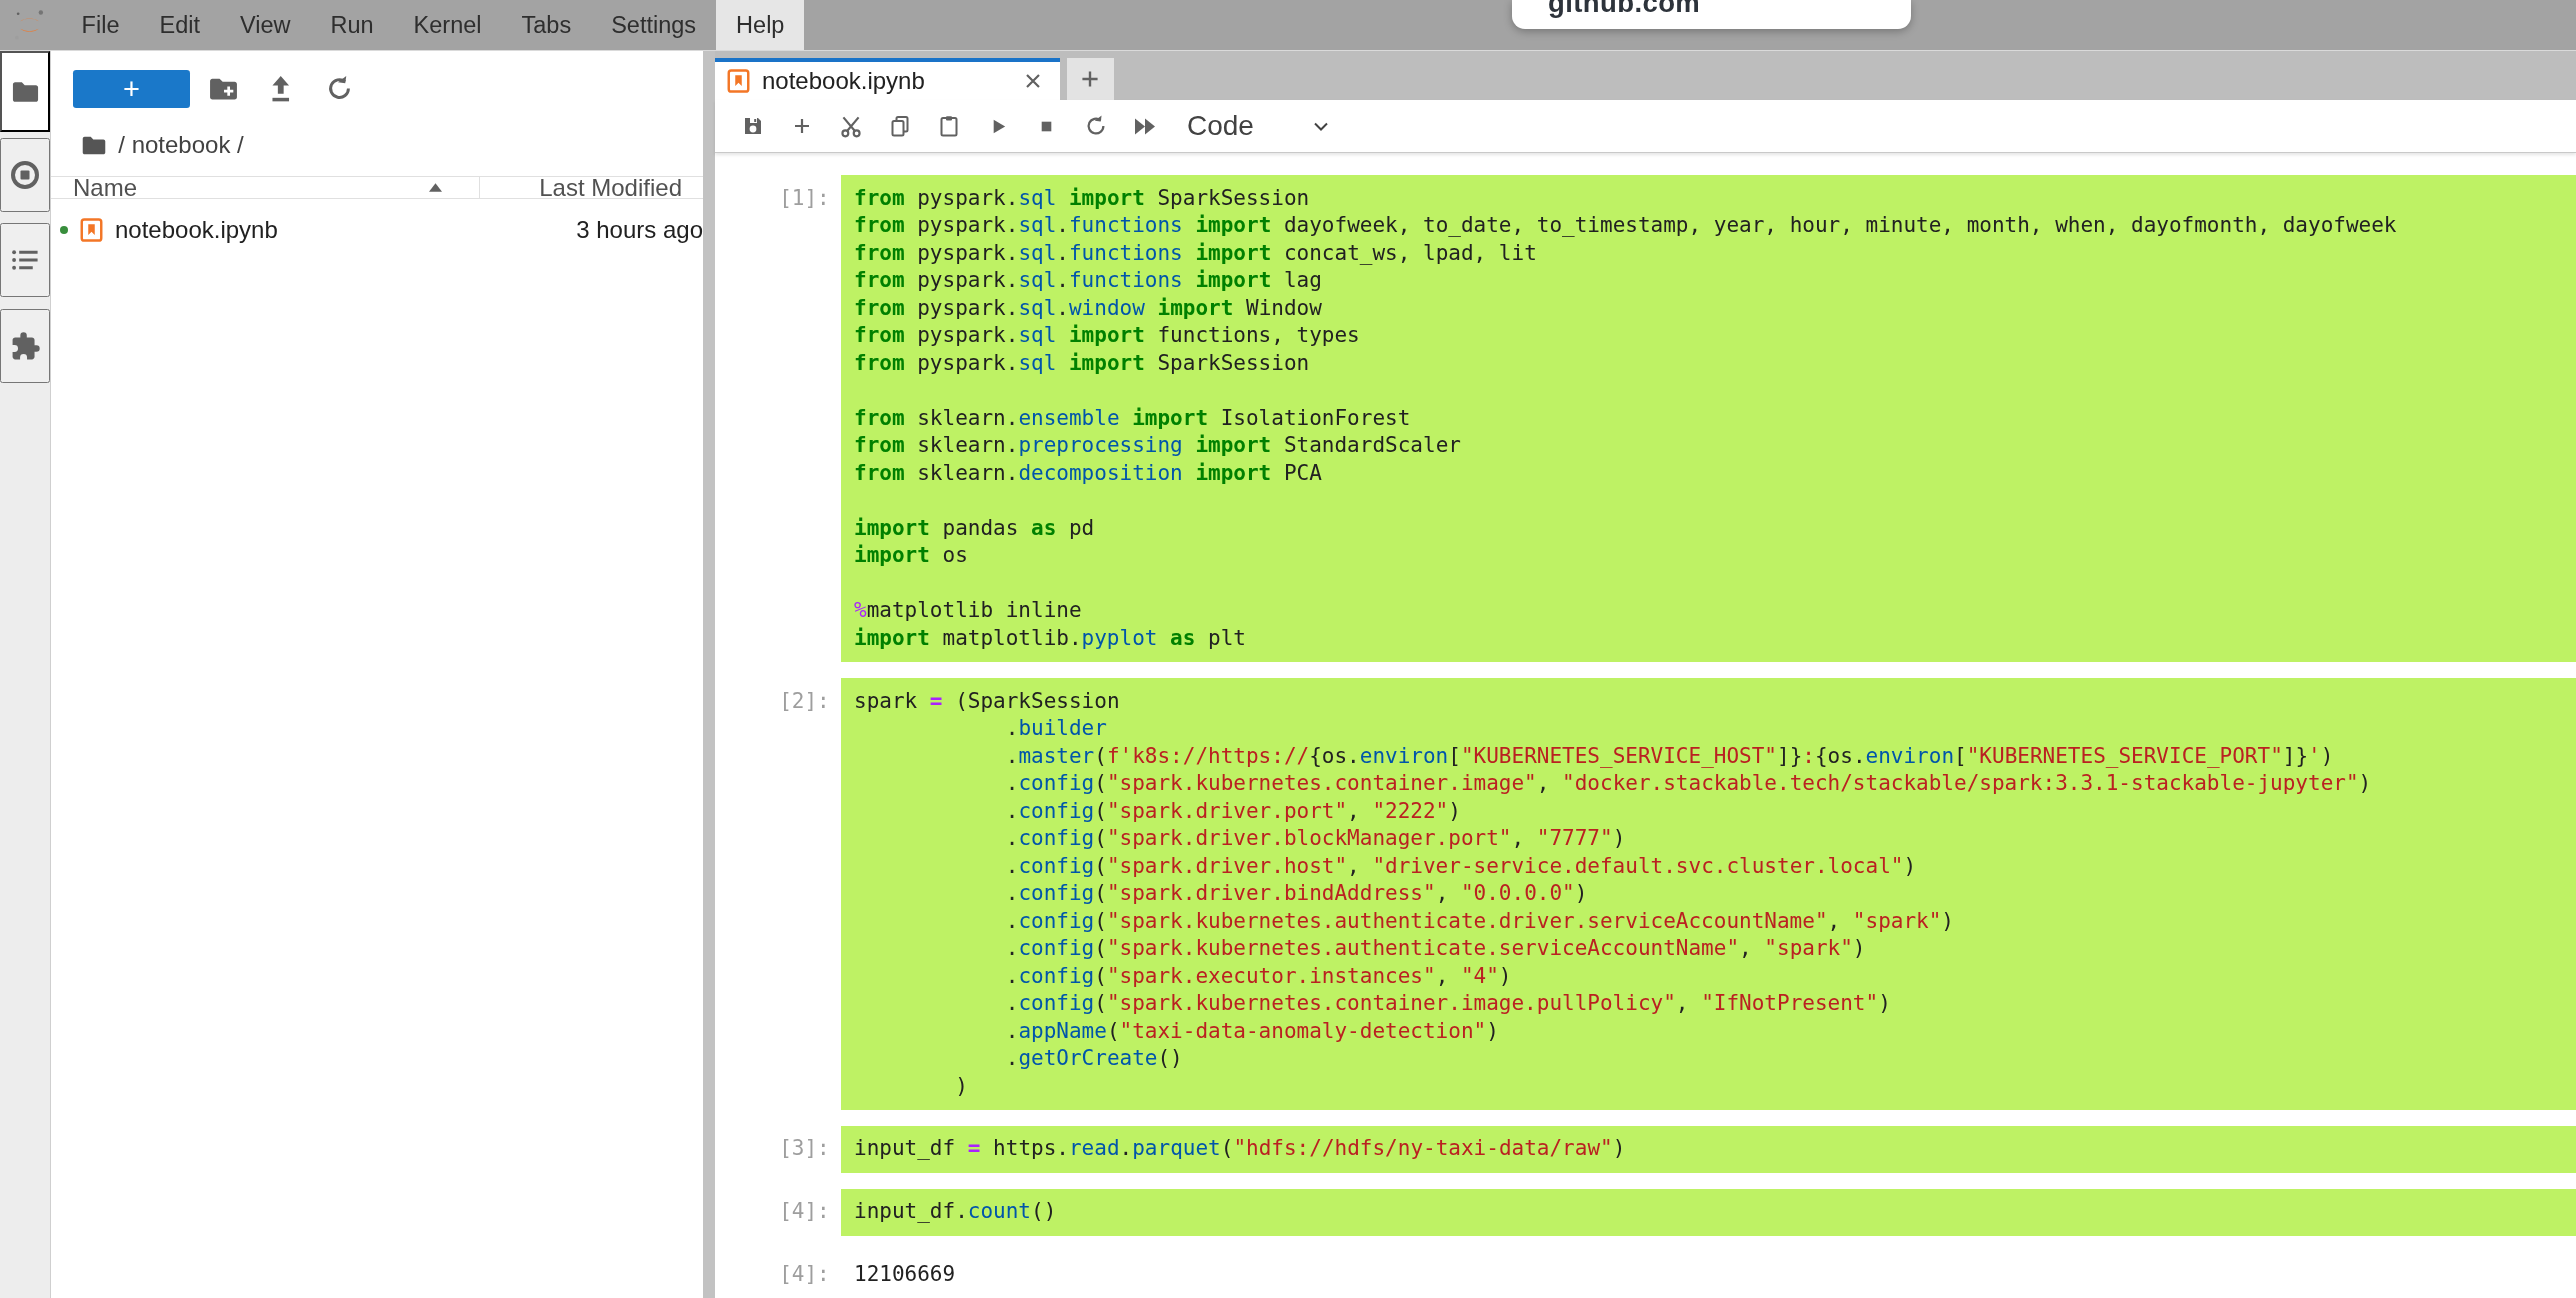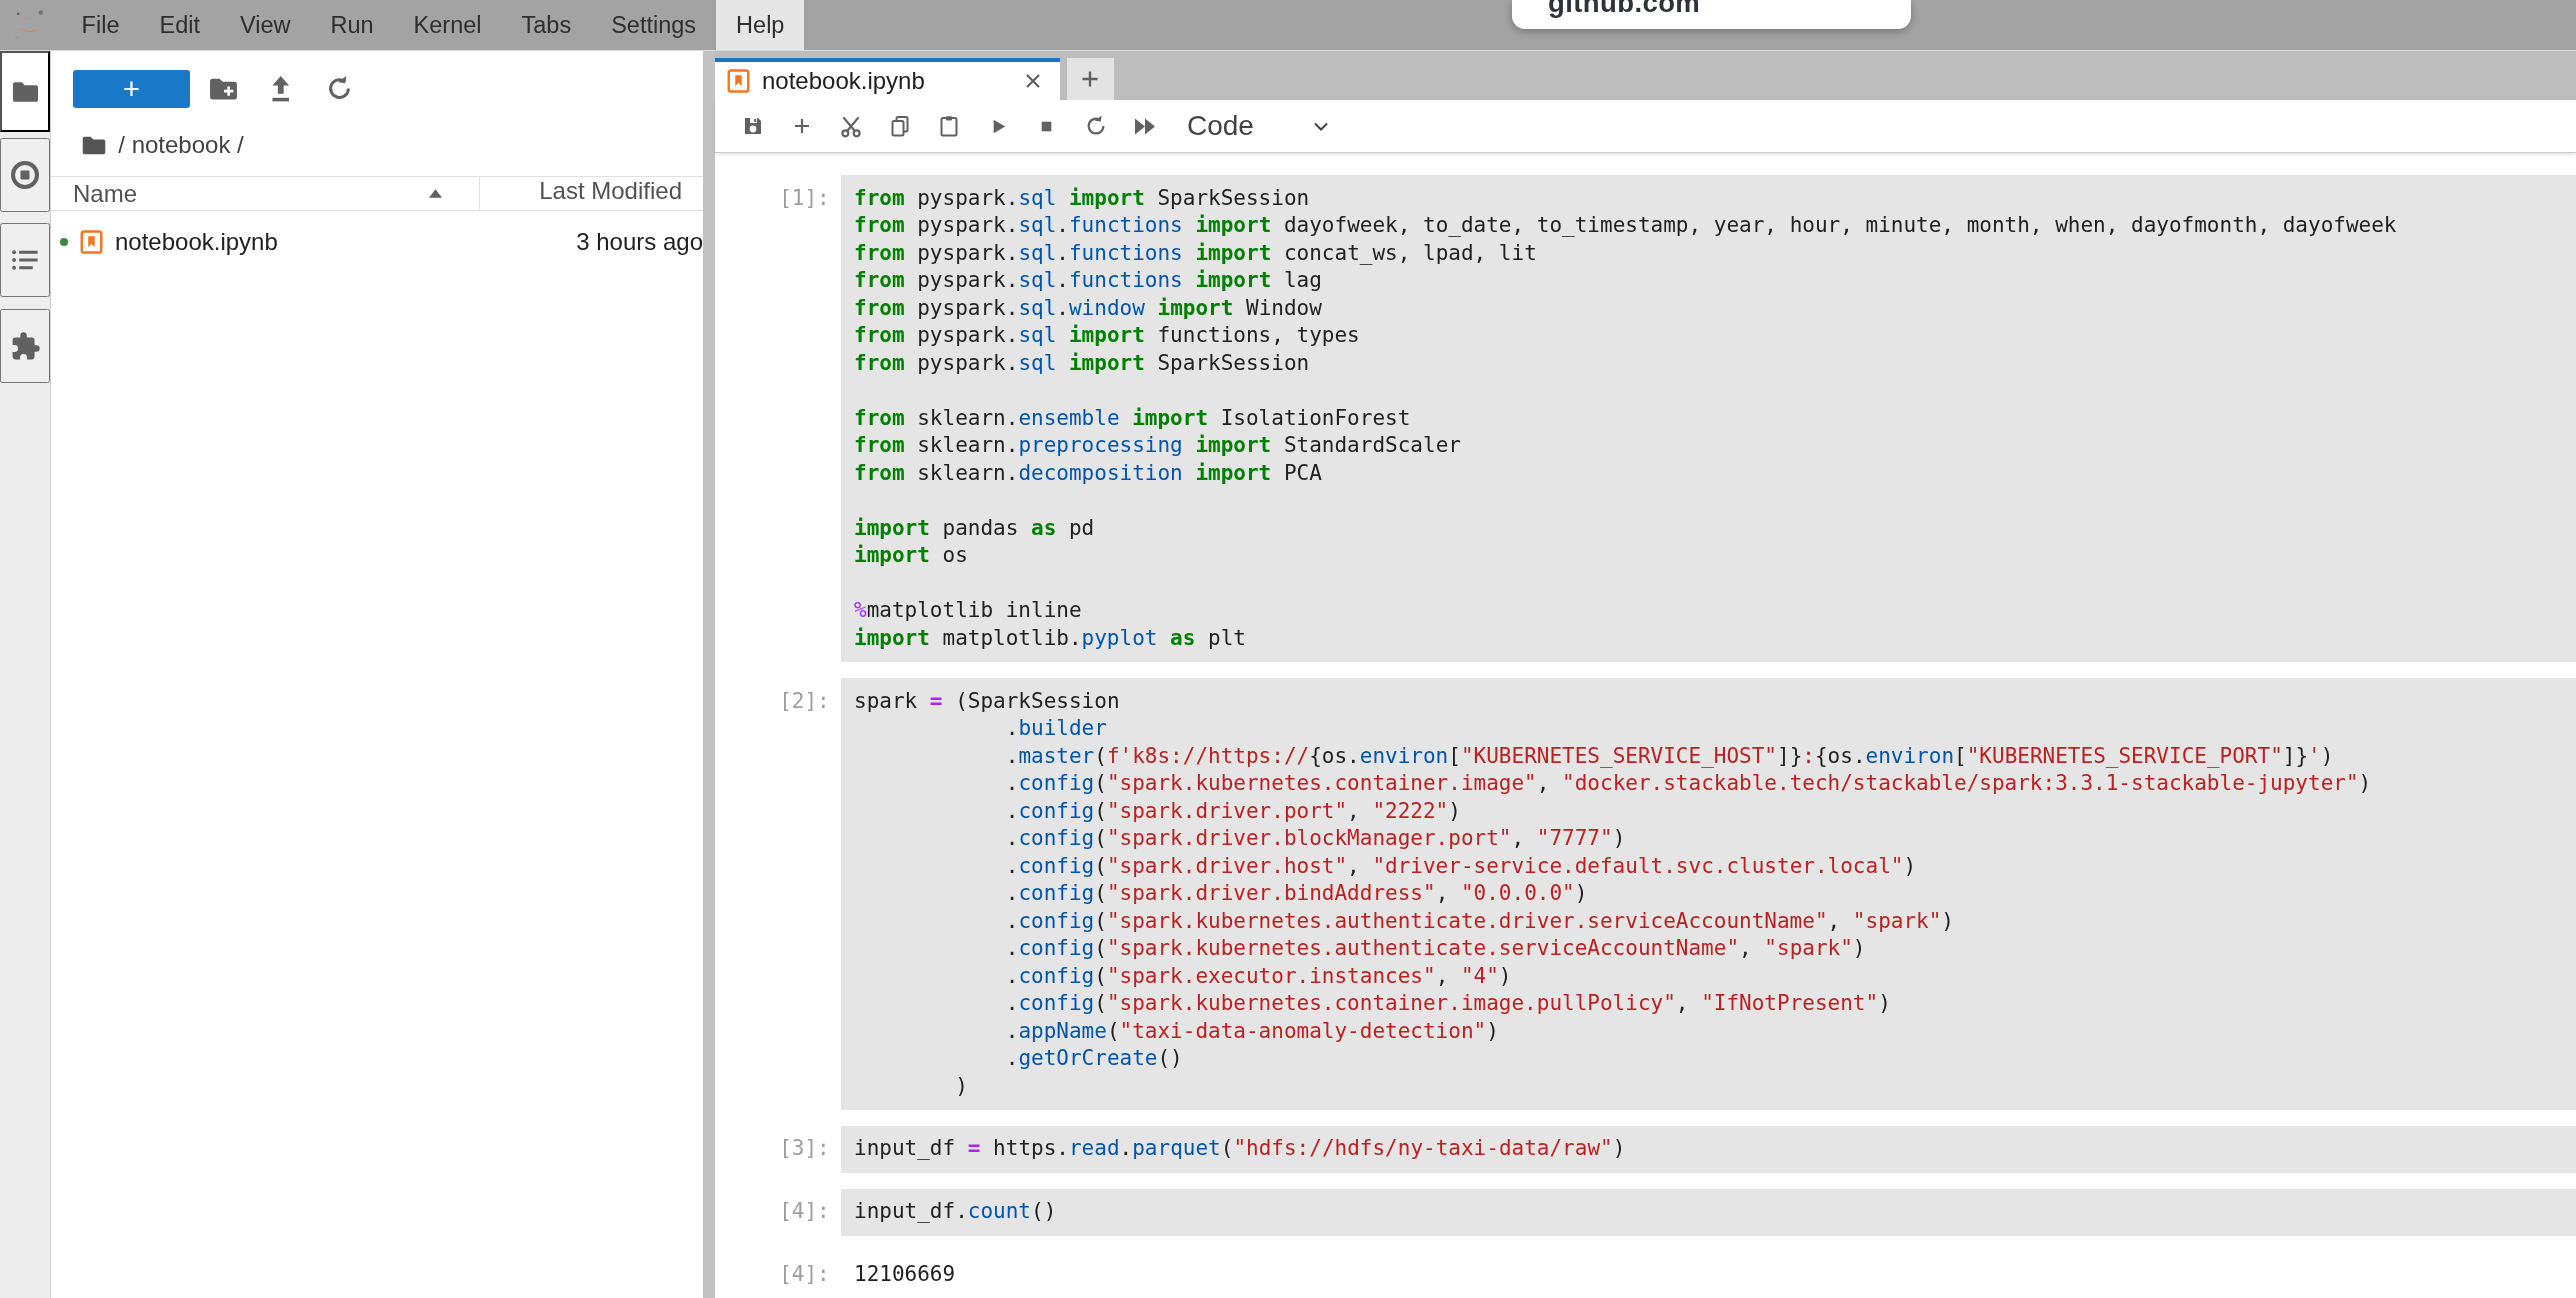"Name" .listing-head { align-items: flex-start -> center; height: 35px -> 23px }
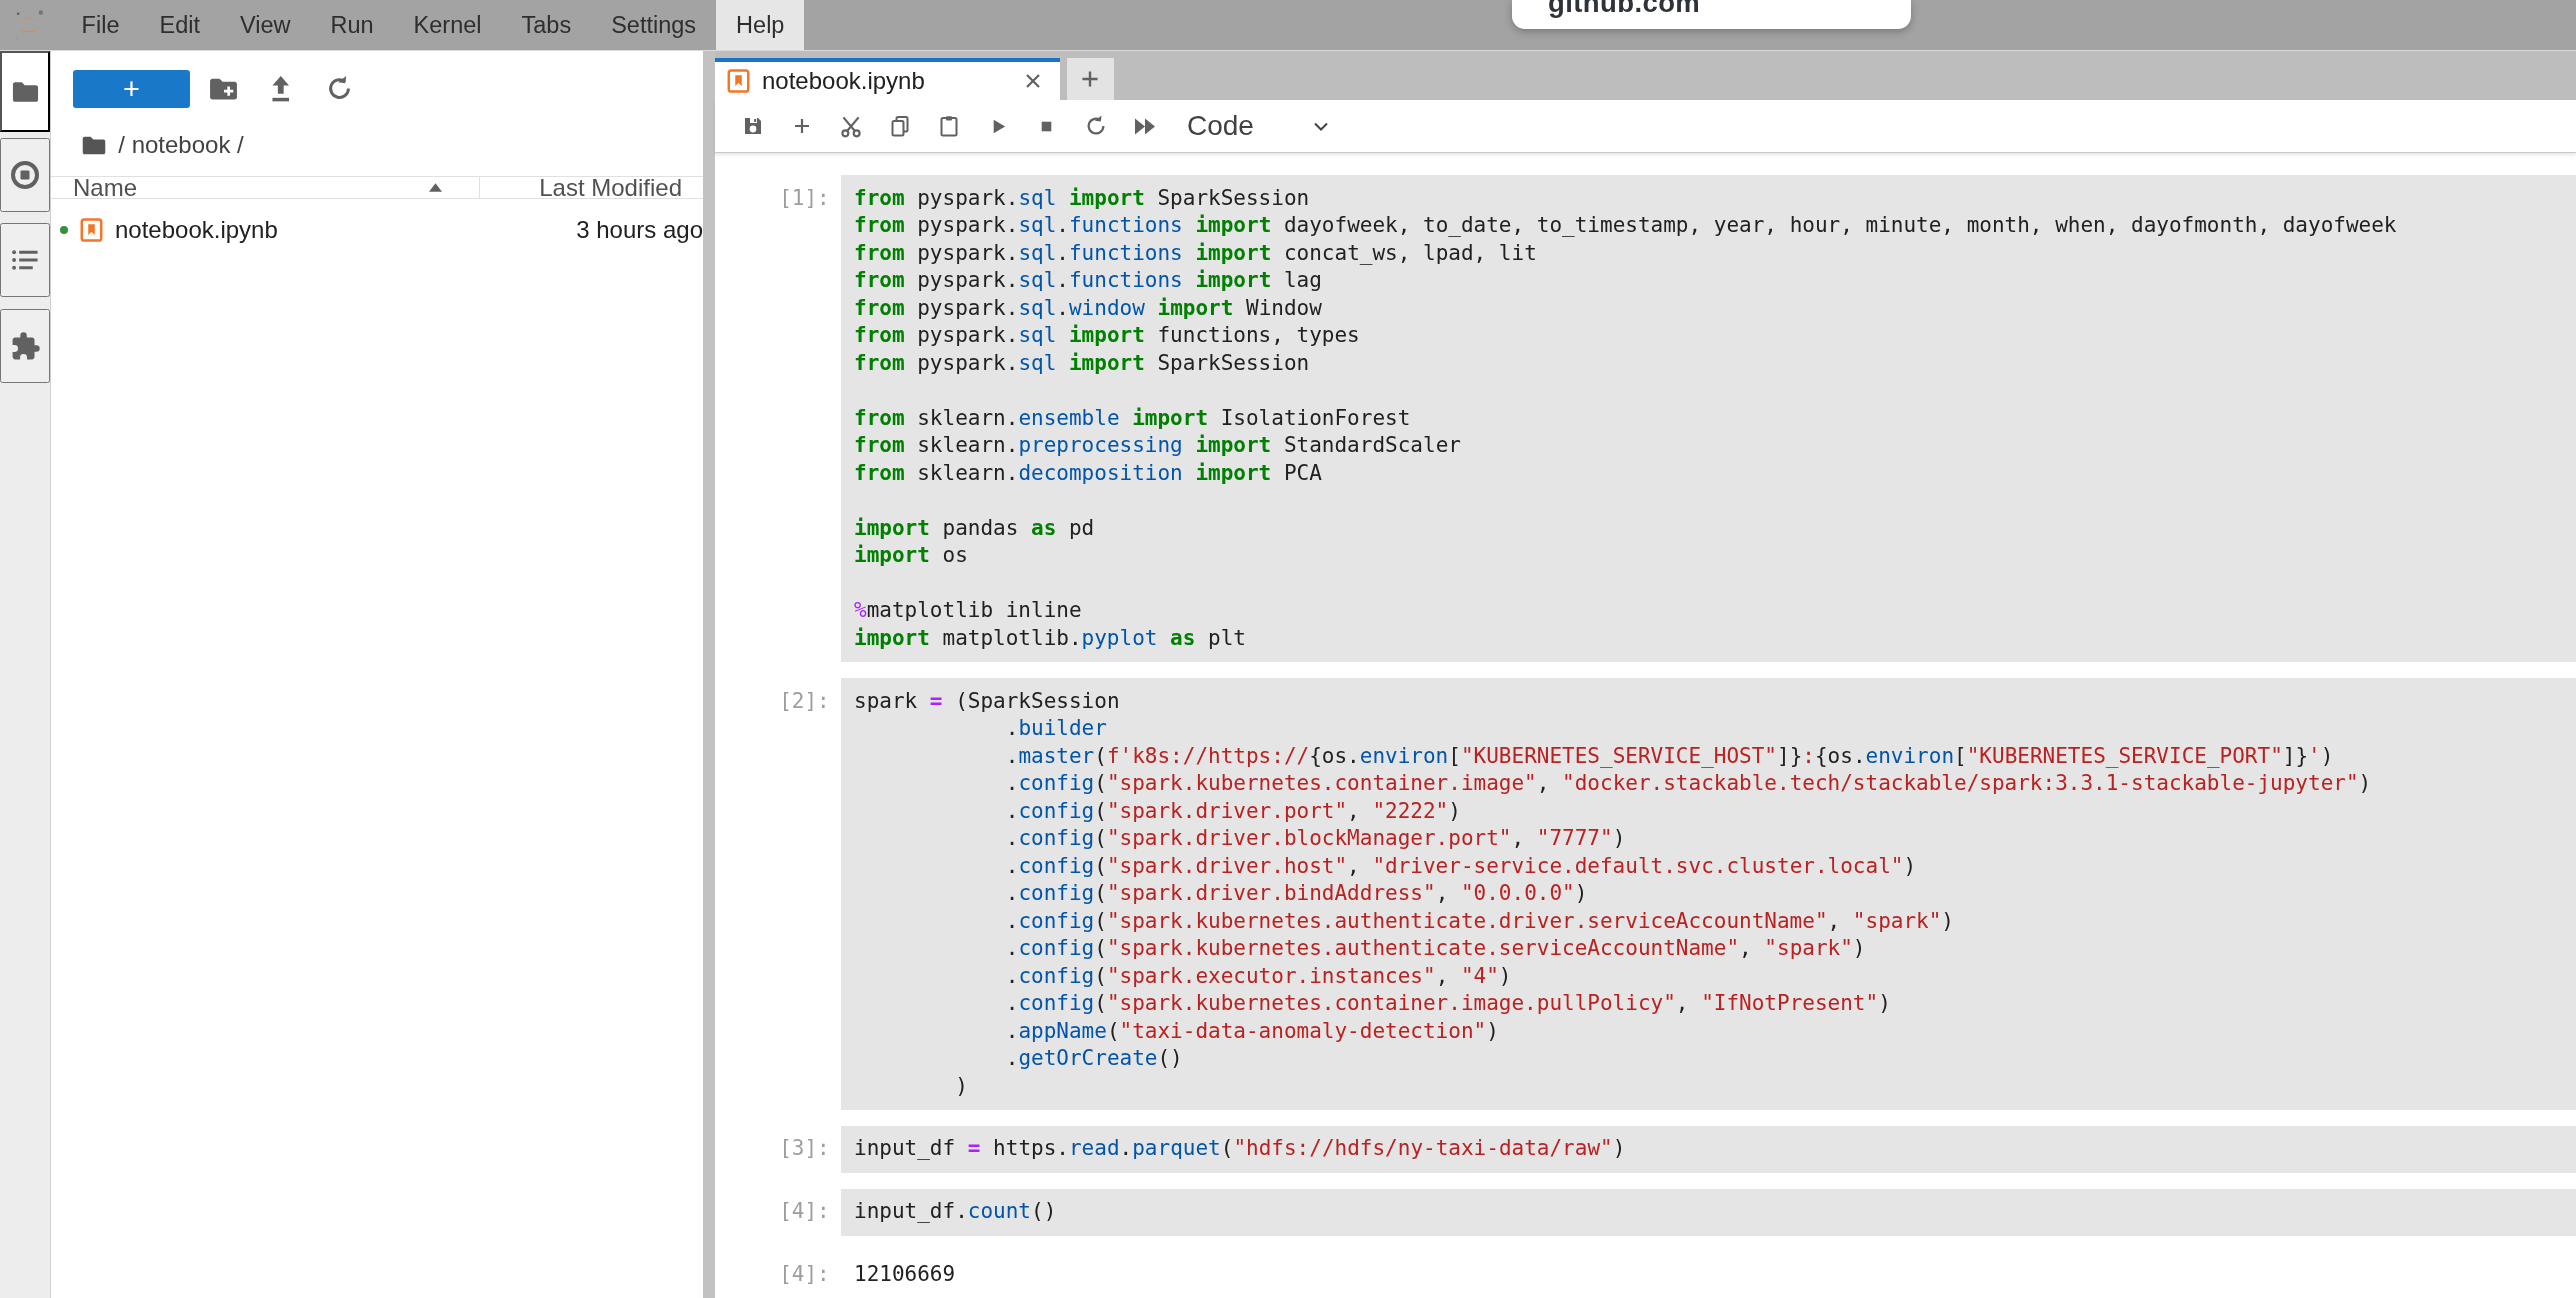"from pyspark.sql import SparkSession" .code { background: #e5e5e5 -> #bef264 }
